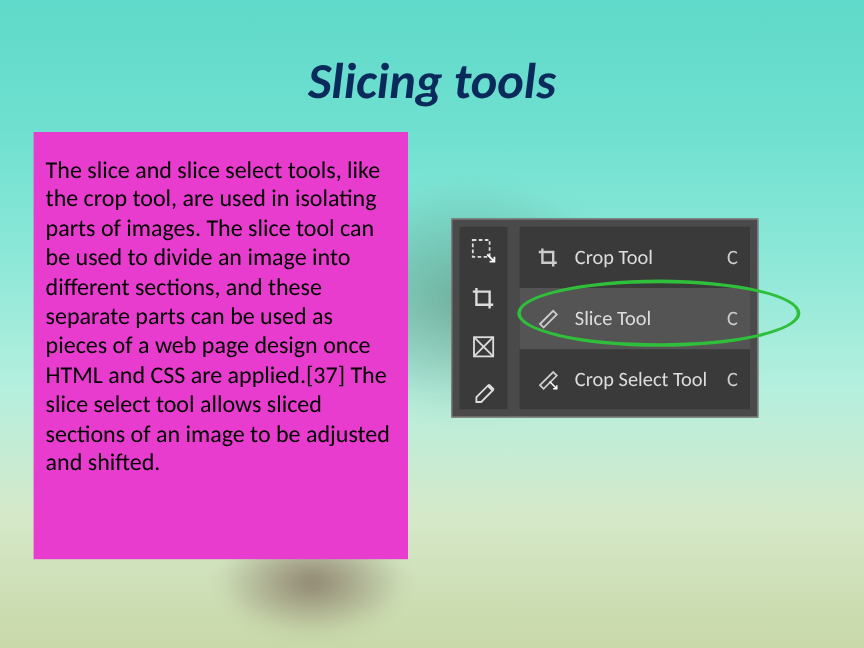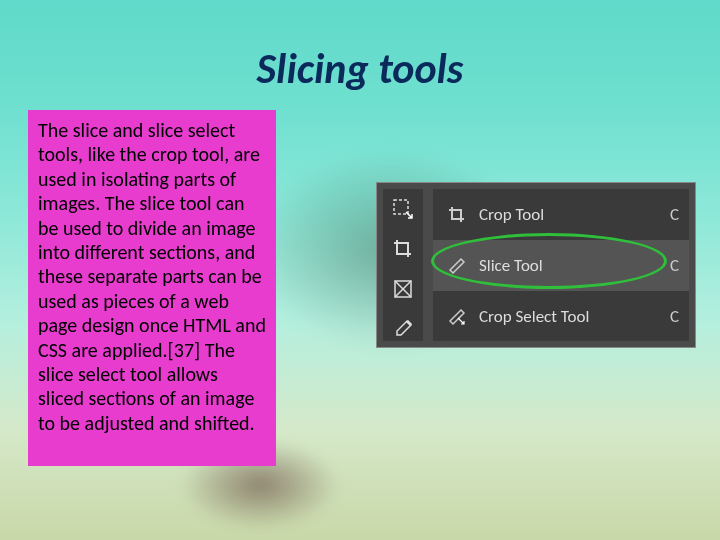"The slice and slice select" .text-box { padding: 8px 10px -> 20px 10px; width: 248px -> 312px }
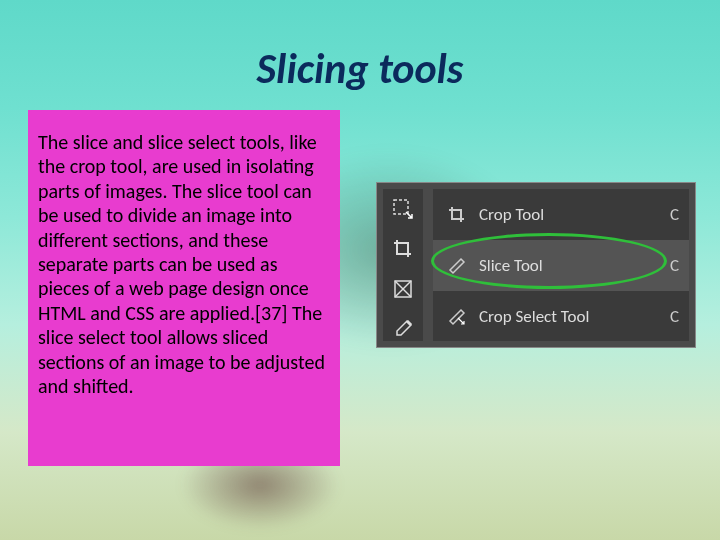"Crop Tool" .panel { width: 320px -> 256px }
